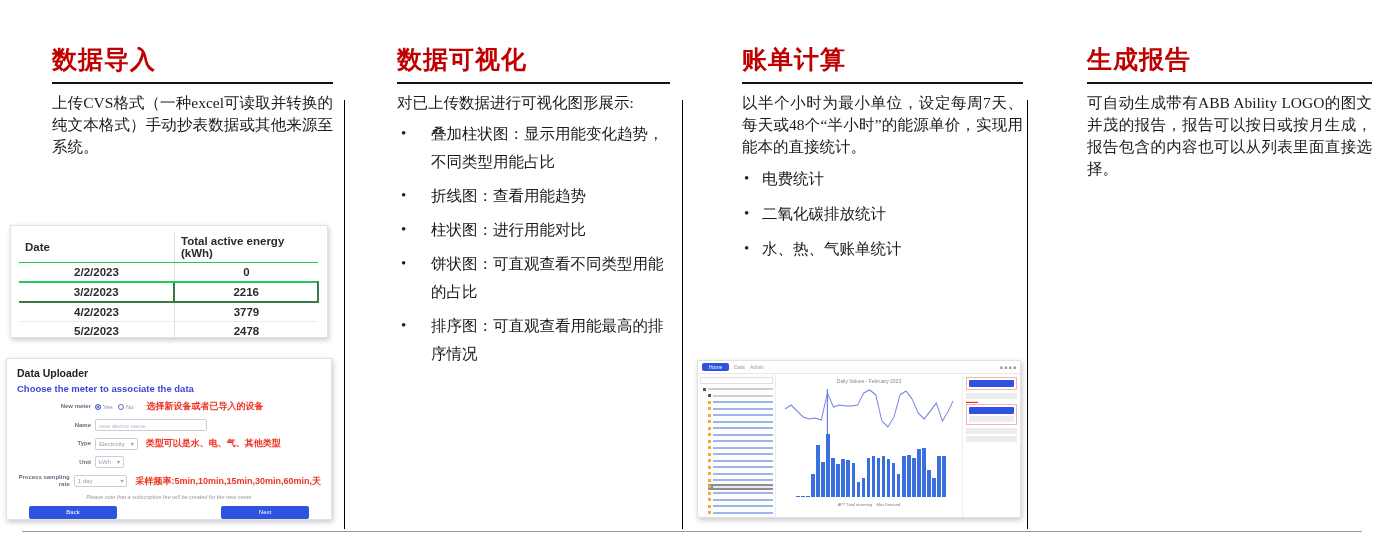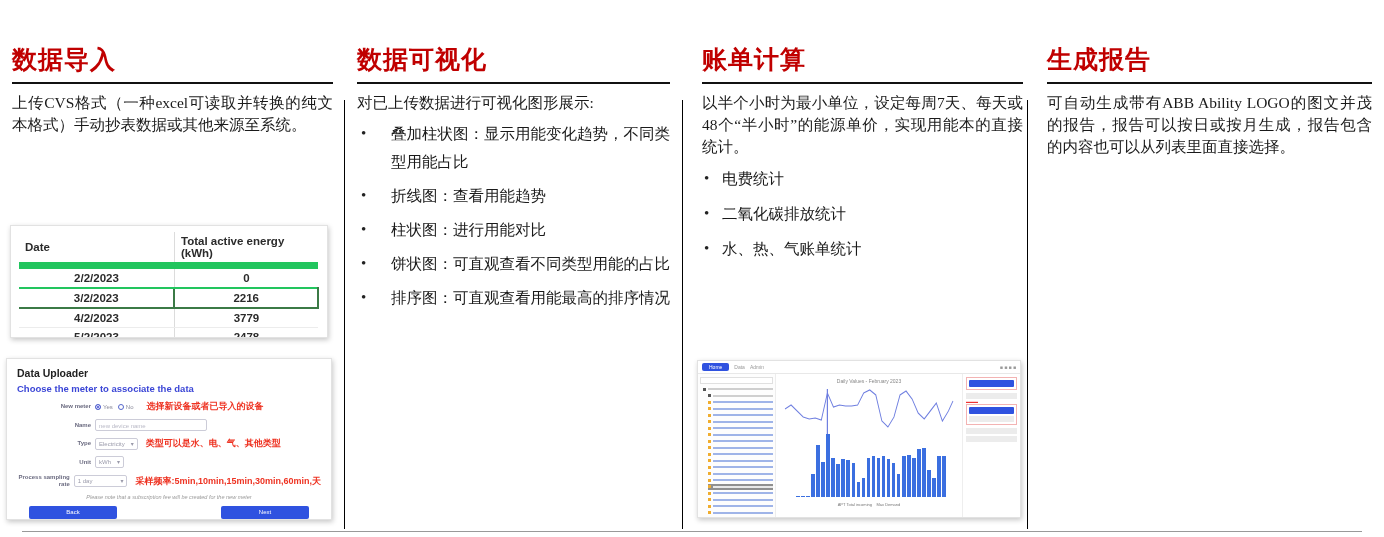"数据导入" .col-inner { margin-left: none -> 40px }
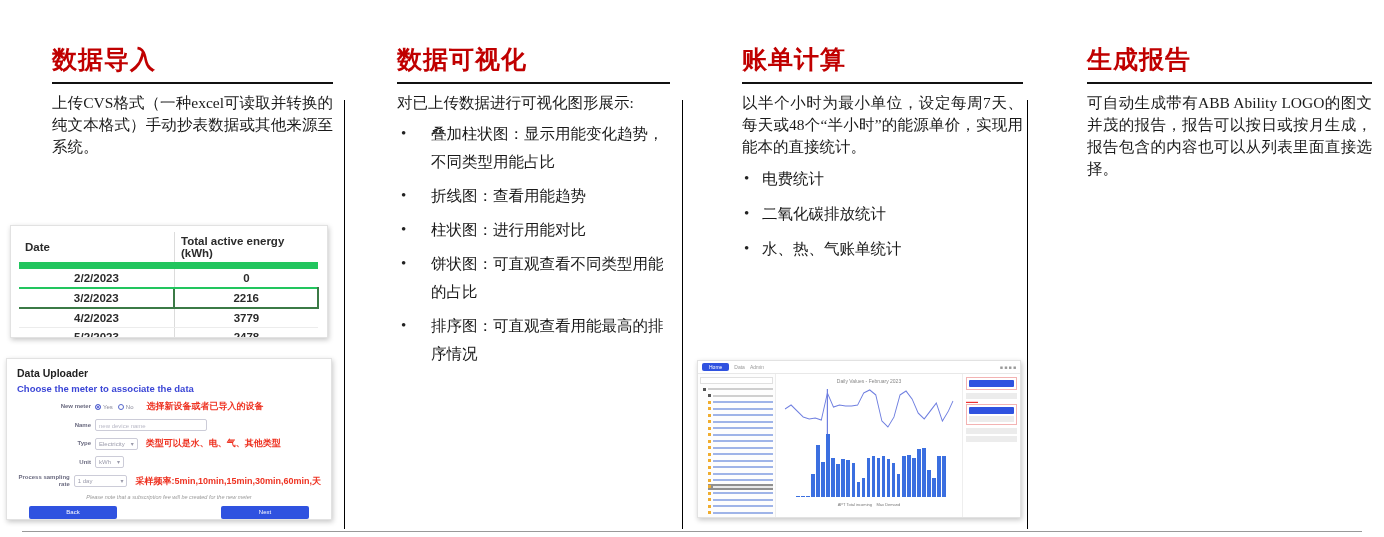"Date" .xls th { border-bottom: 7px solid #22c55e -> 1px solid #22c55e }
